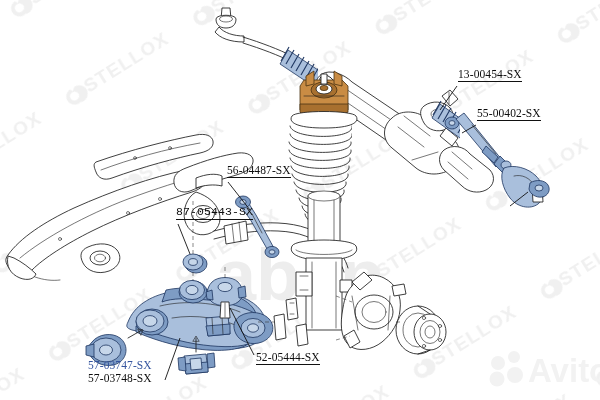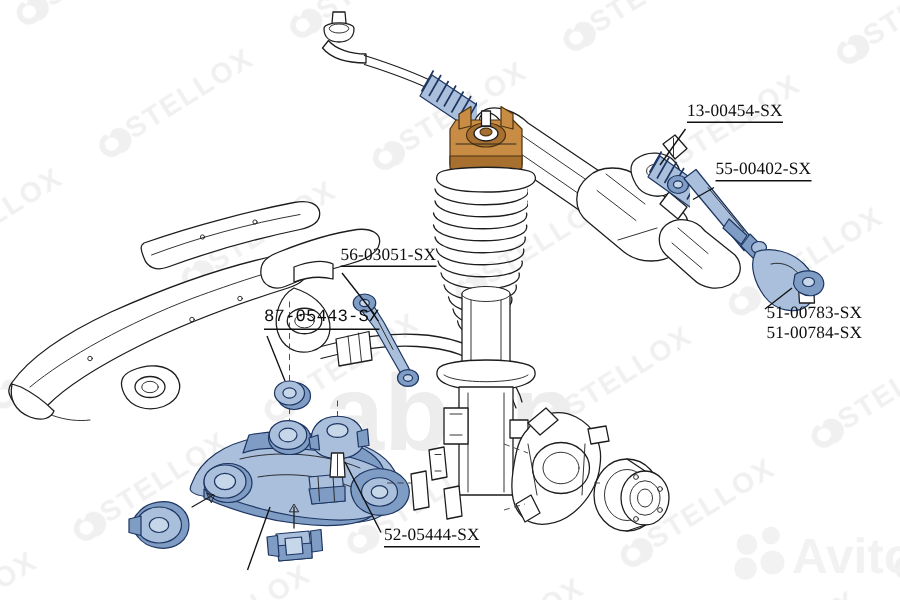"56-03051-SX" span.ul { text: 56-03051-SX -> 56-04487-SX }
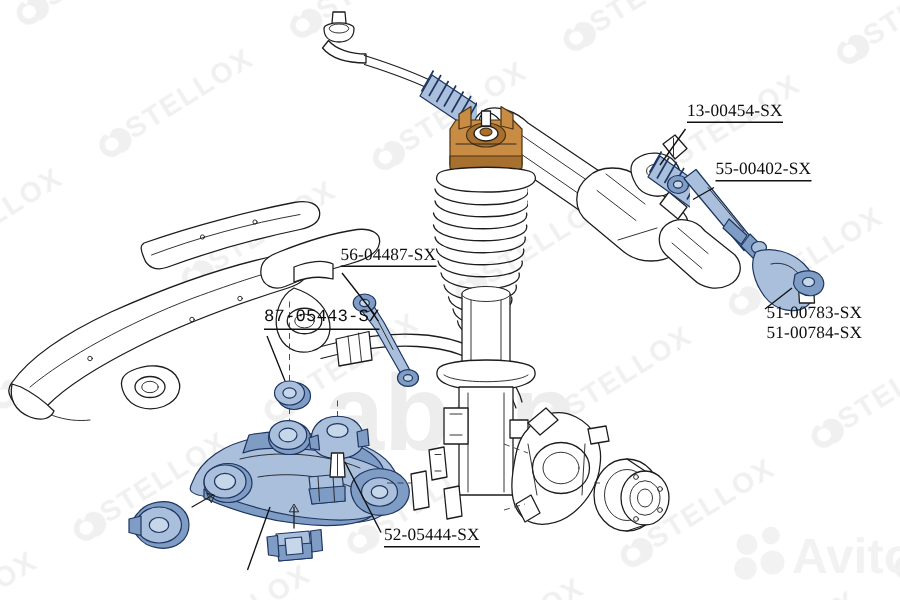"51-00783-SX" div.lbl { html: <div> <span>51-00783-SX</span> <span>51-00784-SX</span> </div> -> none }
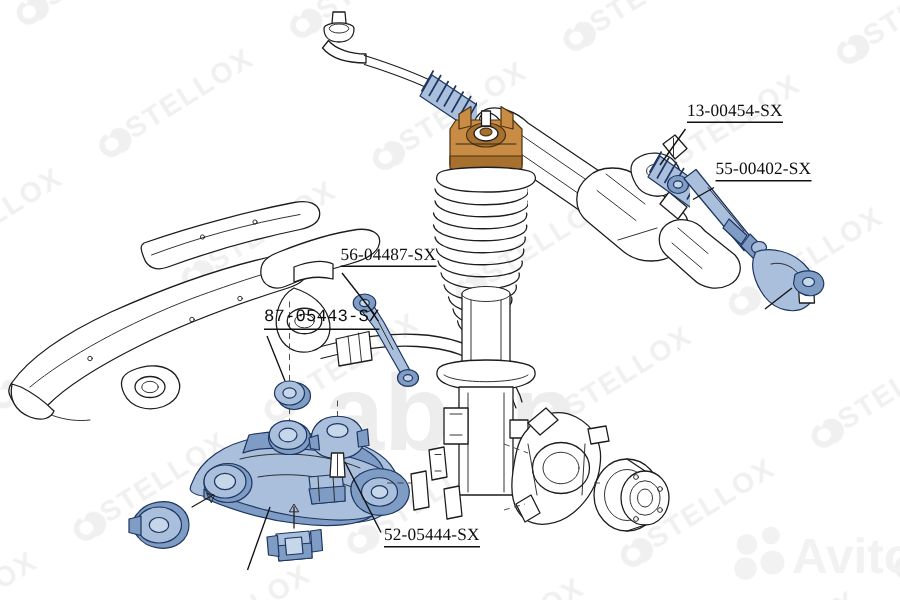"57-03747-SX" div.lbl { html: none -> <div> <span>57-03747-SX</span> <span>57-03748-SX</span> </div> }
